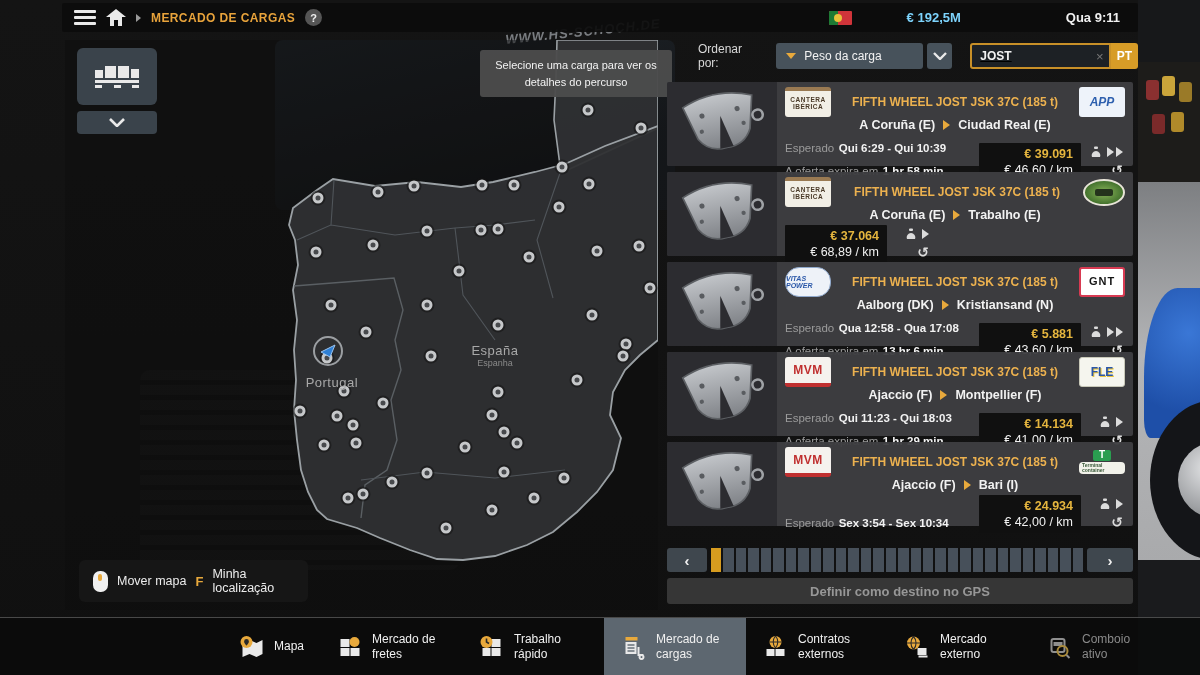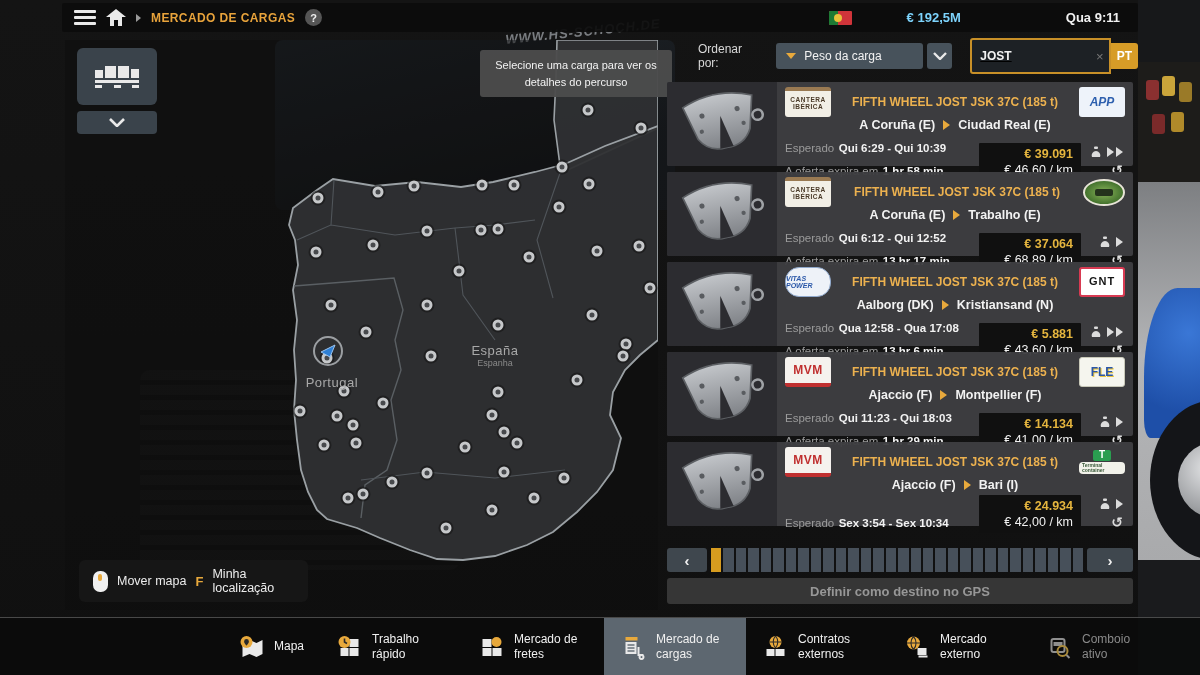"JOST" .searchbox { height: 36px -> 26px }
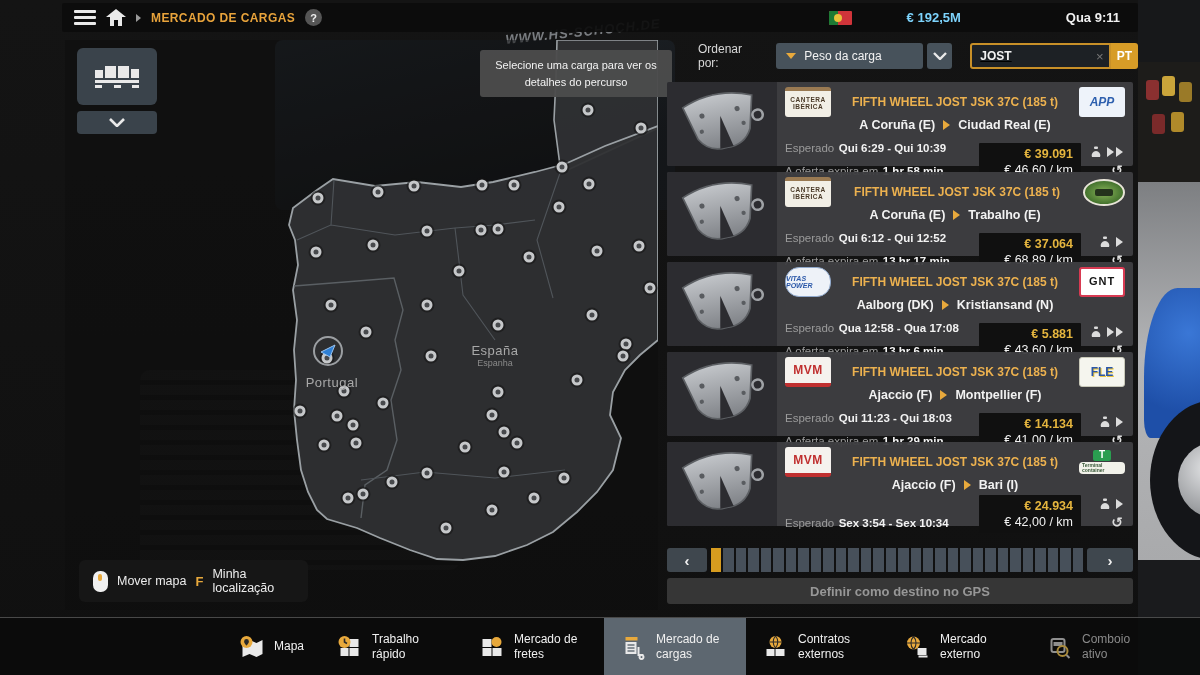"Esperado Qui 6:12 - Qui" div.times { html: <div> <div><span>Esperado</span> <b>Qui 6:12 - Qui 12:52</b></div> <div><span>A oferta expira em</span> <b>13 hr 17 min</b></div> </div> -> none }
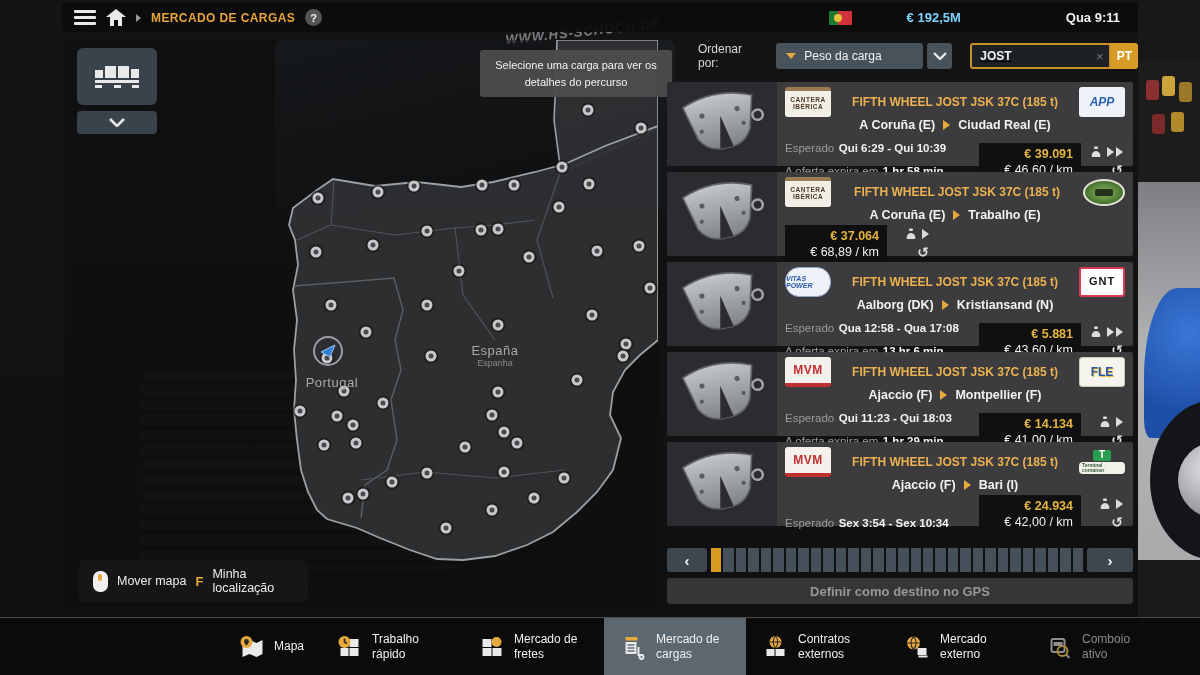"Trabalho rápido" div.tab { order: before "Mercado de fretes" -> after "Mercado de fretes" }
